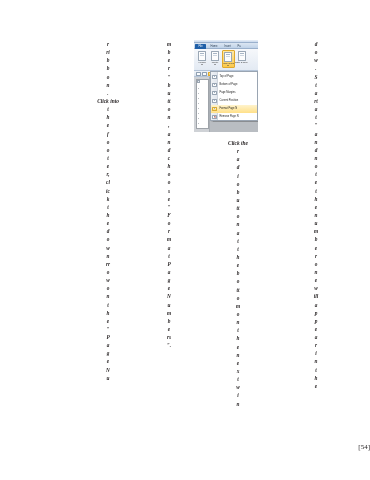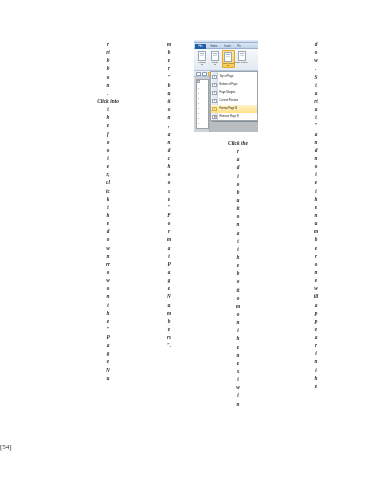"[54]" .page-num { text-align: left -> right }
